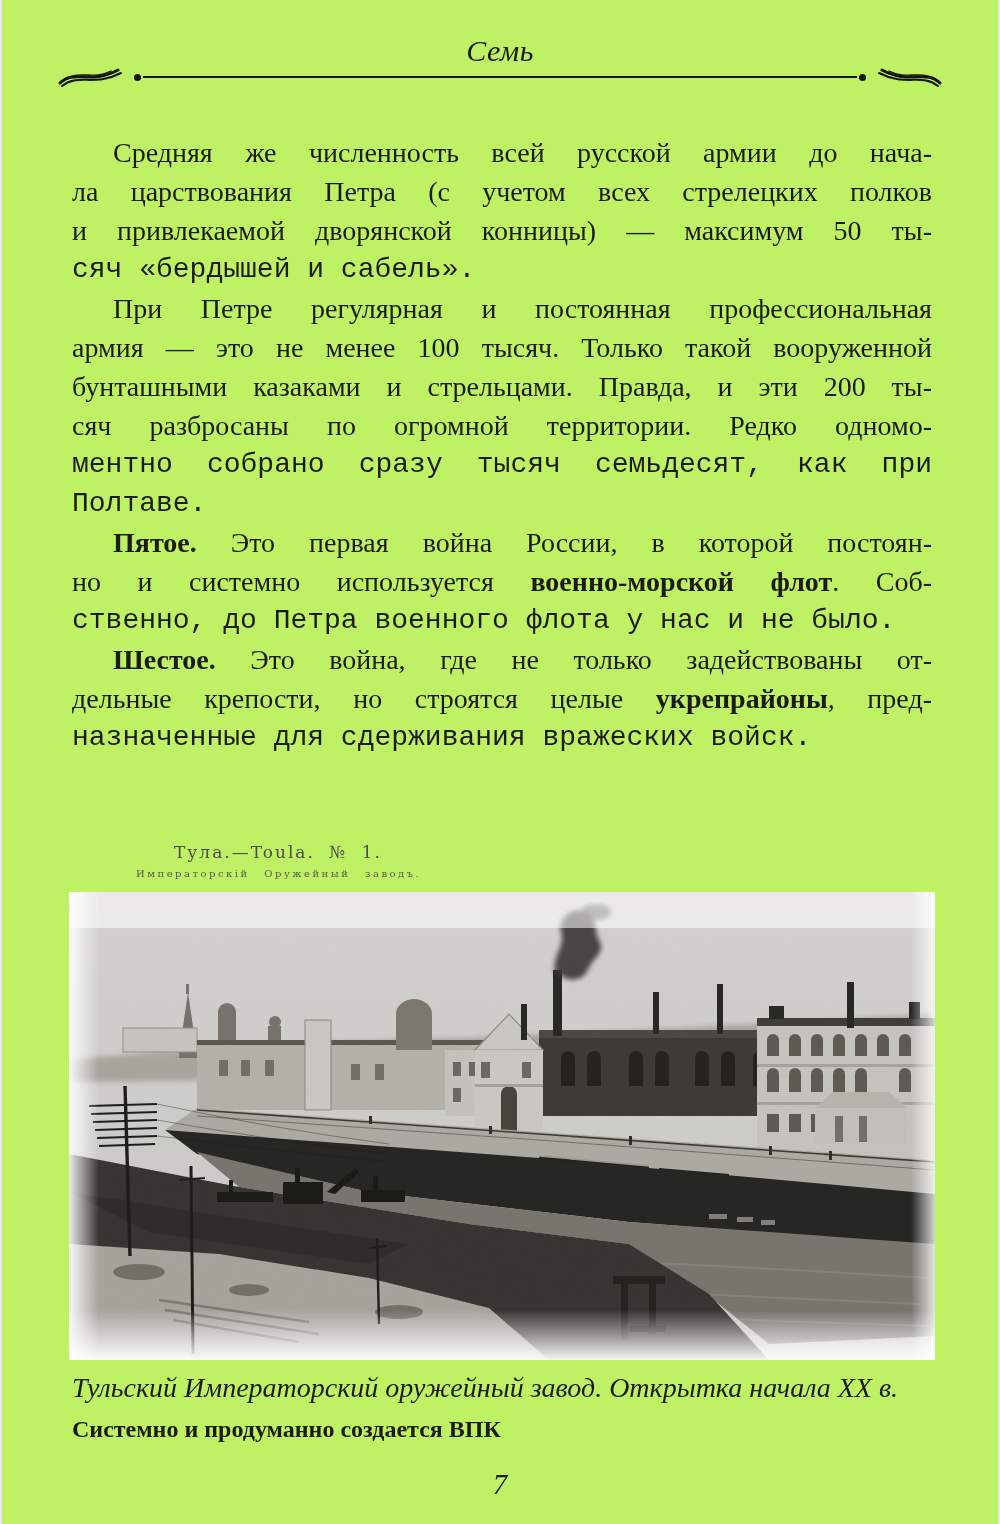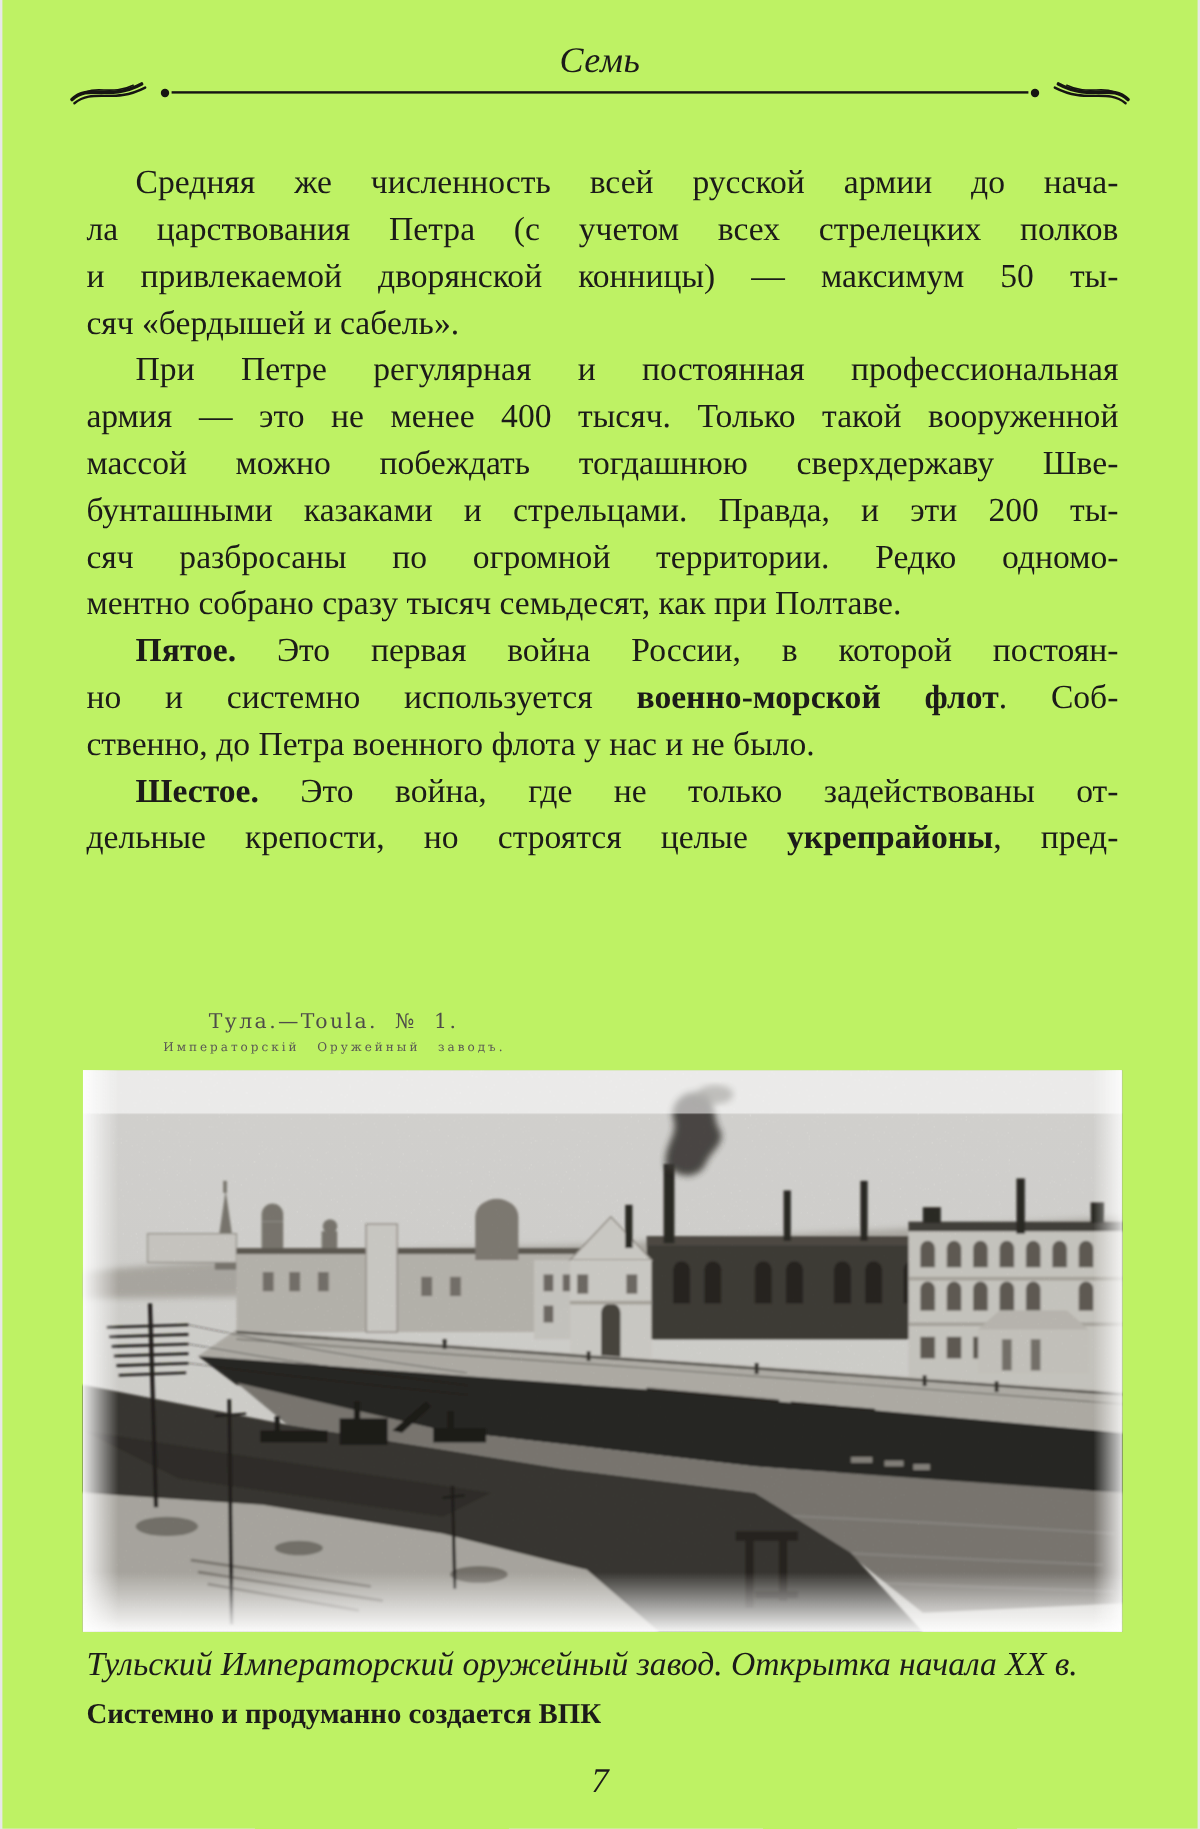"сяч «бердышей и сабель»." .line.last { font-family: none -> Liberation Mono, monospace }
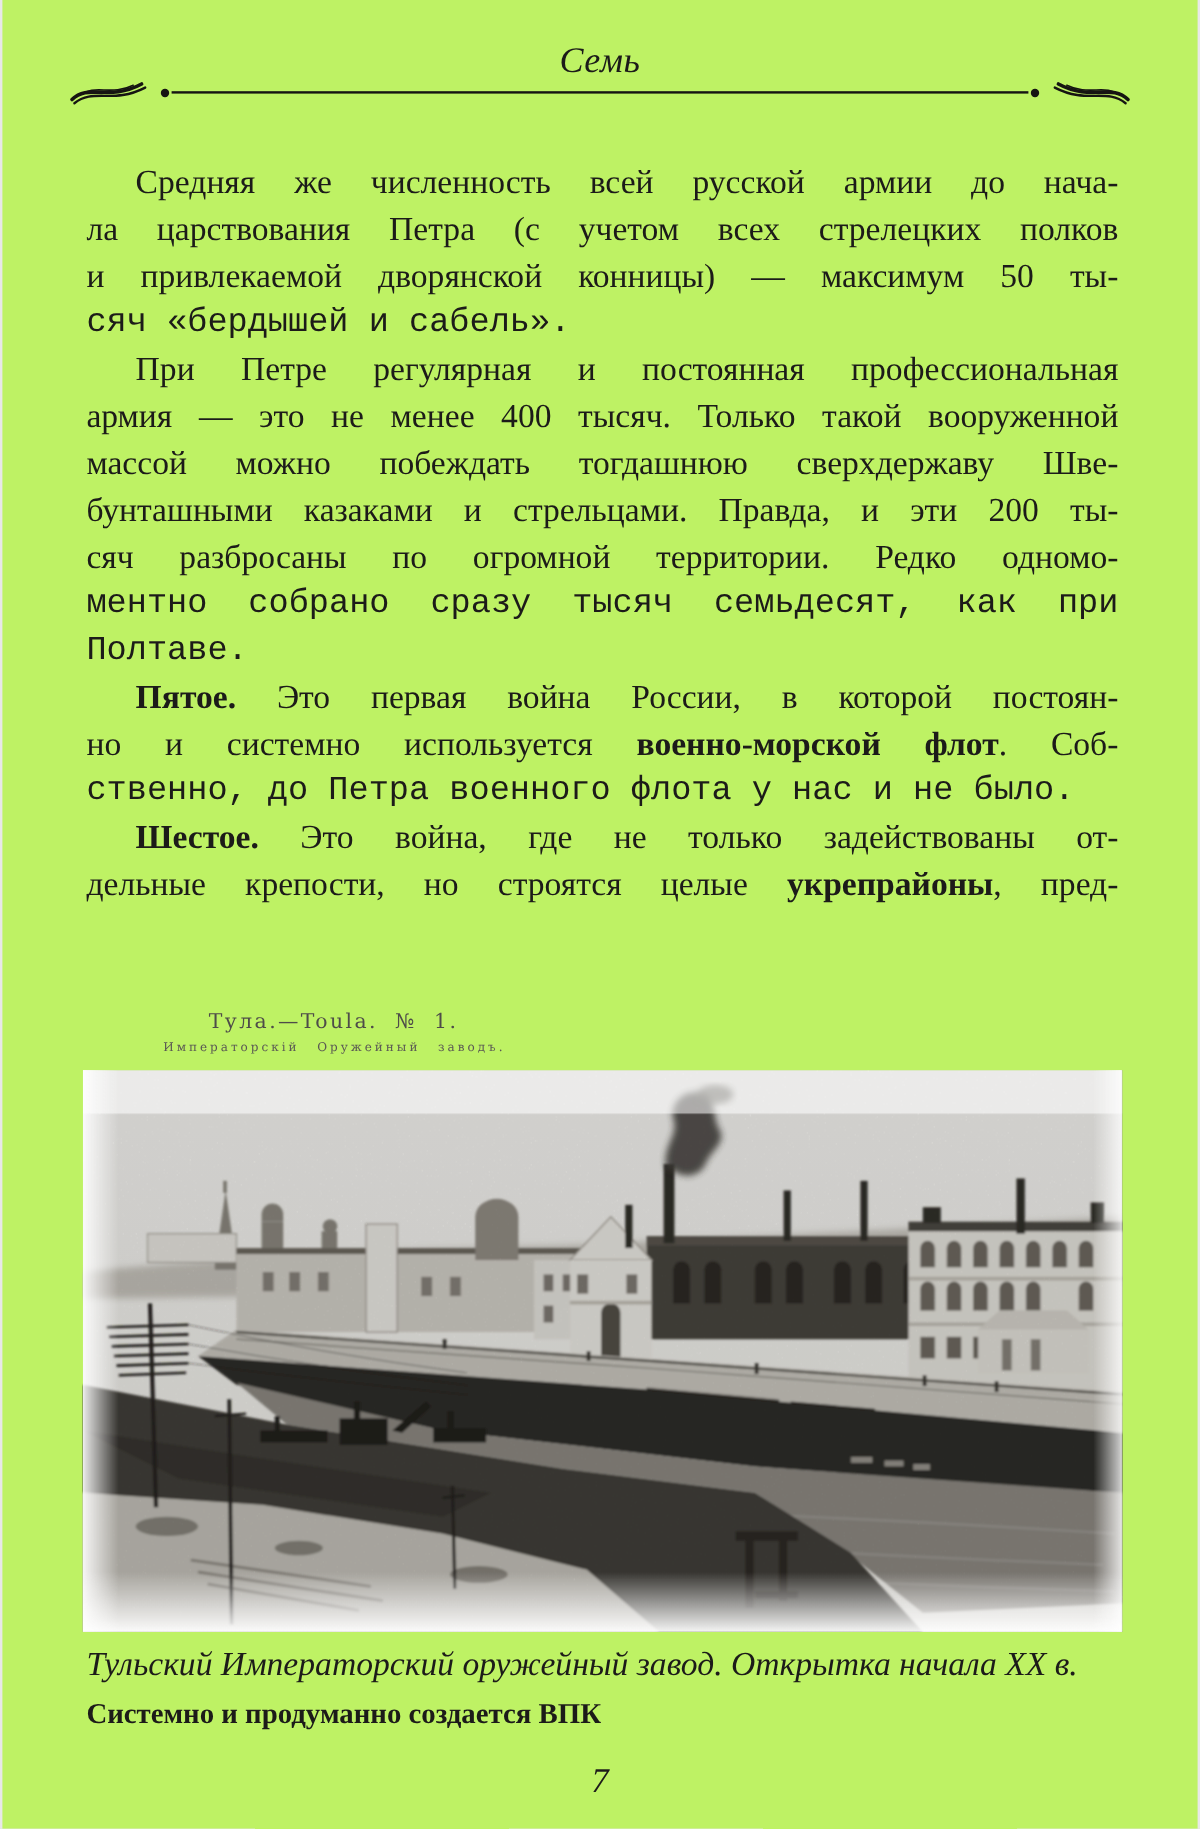"армия — это не менее" span.seg { text: 400 -> 100 }
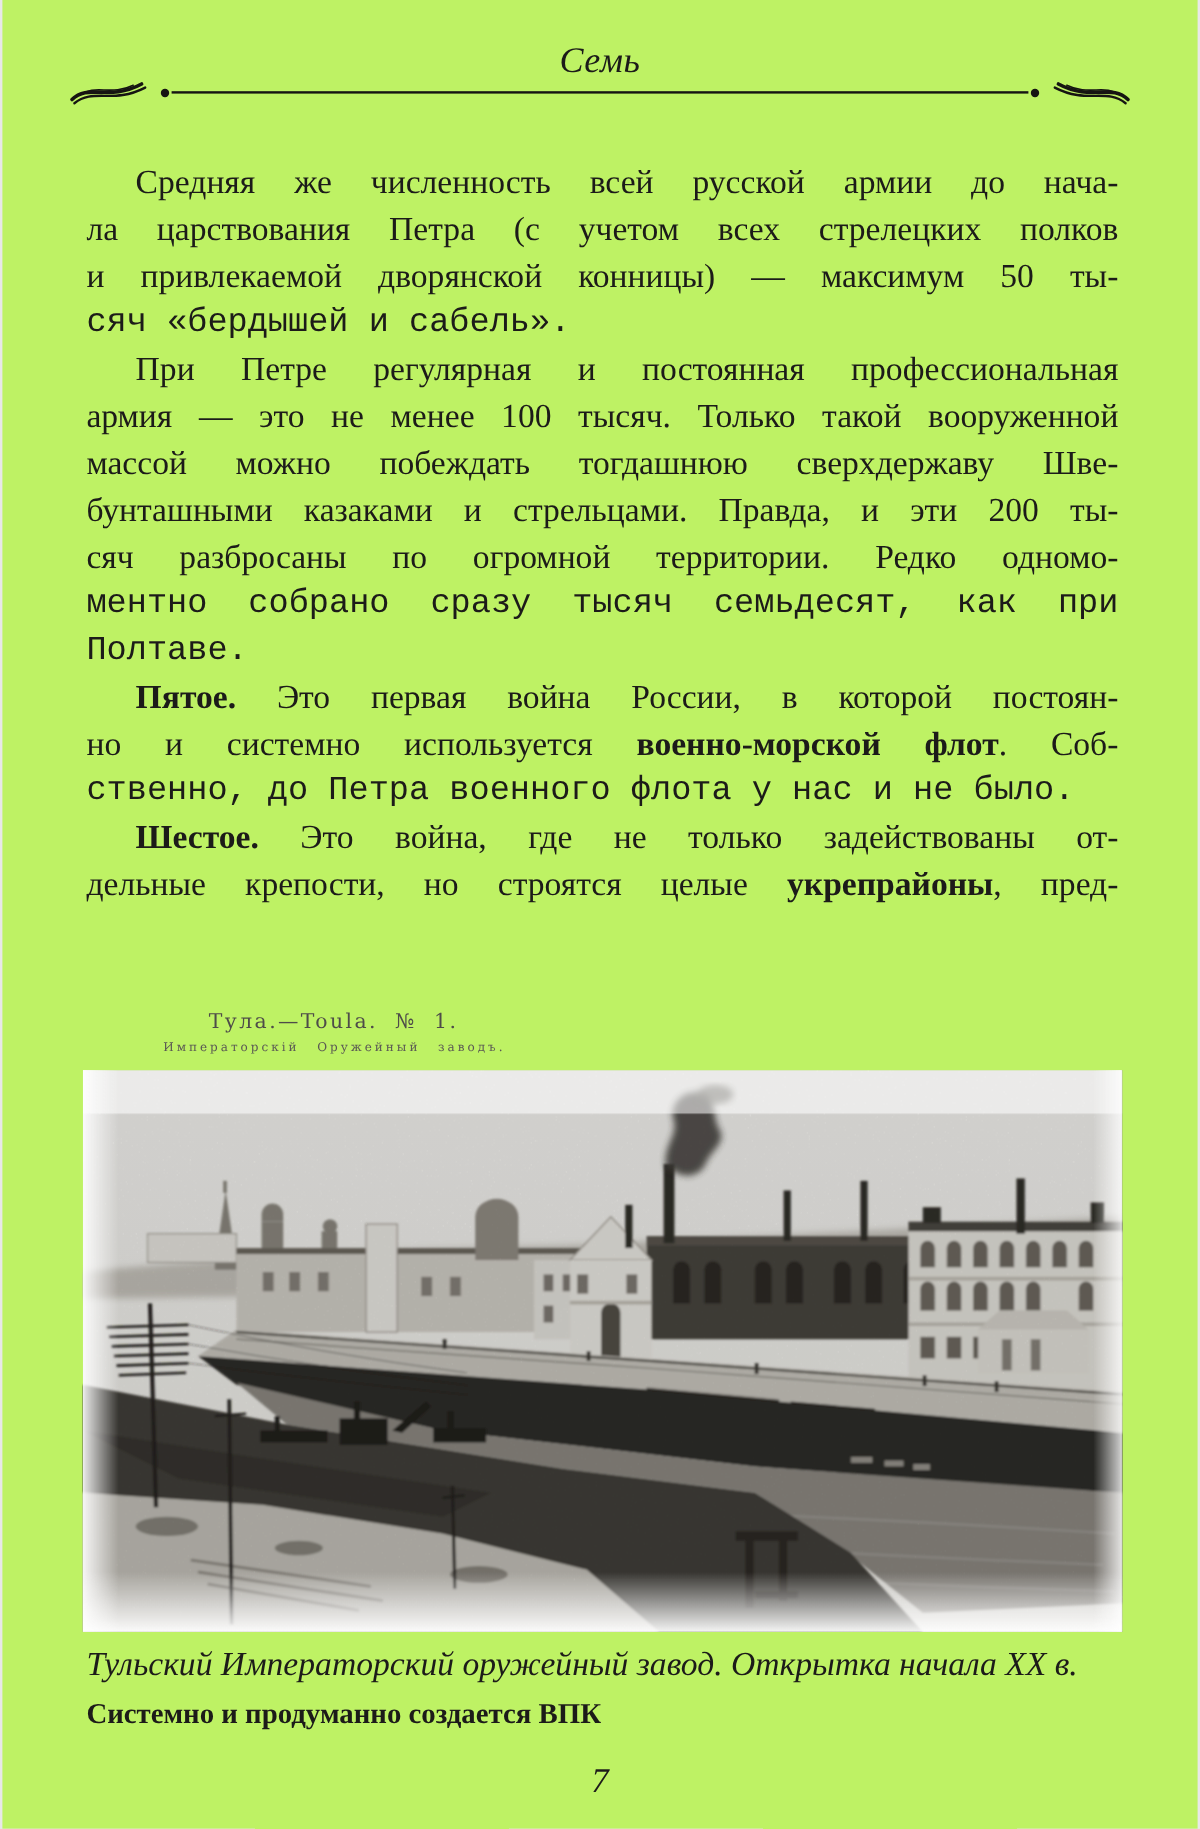"массой можно побеждать тогдашнюю" div.line { html: <div><span>массой можно побеждать тогдашнюю сверхдержаву Шве-</span></div> -> none }
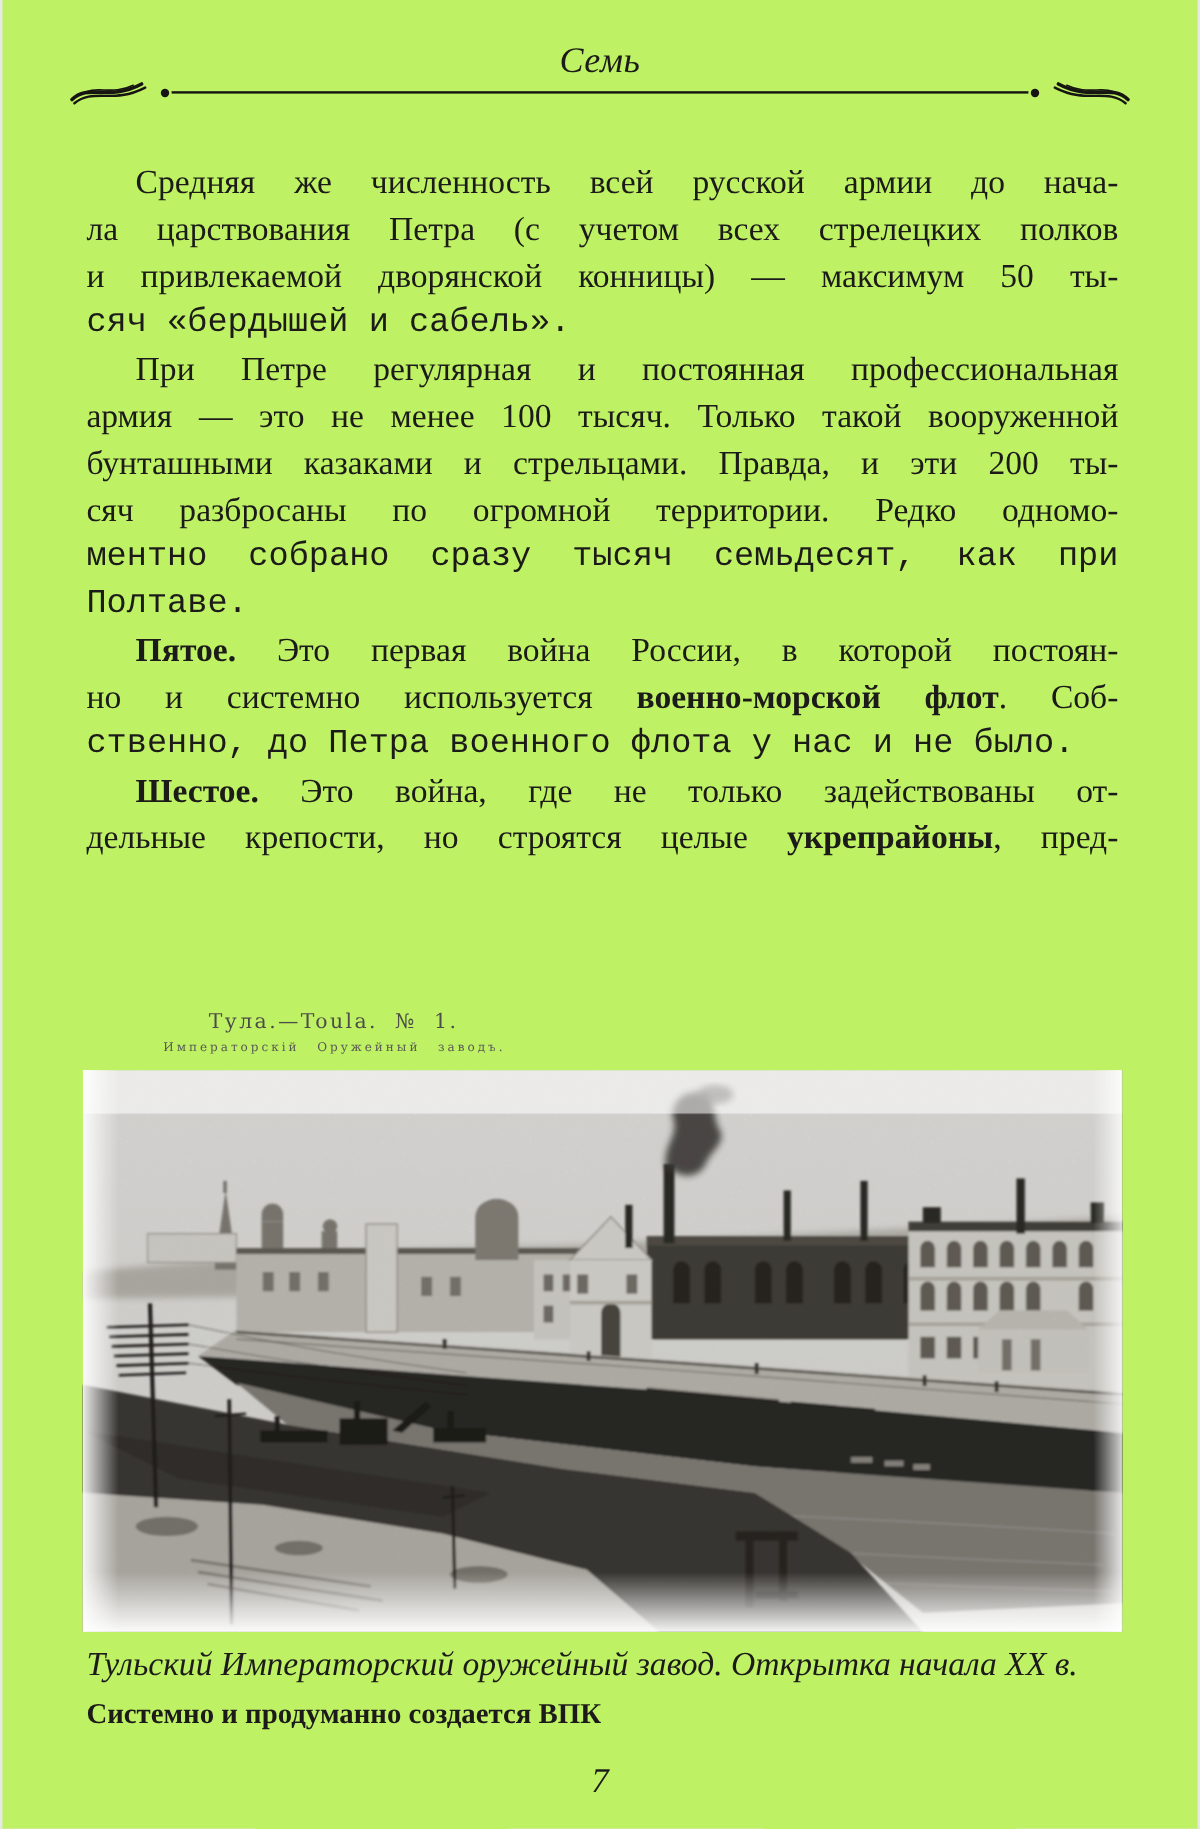"назначенные для сдерживания вражеских" div.line { html: none -> <div><span>назначенные для сдерживания вражеских войск.</span></div> }
